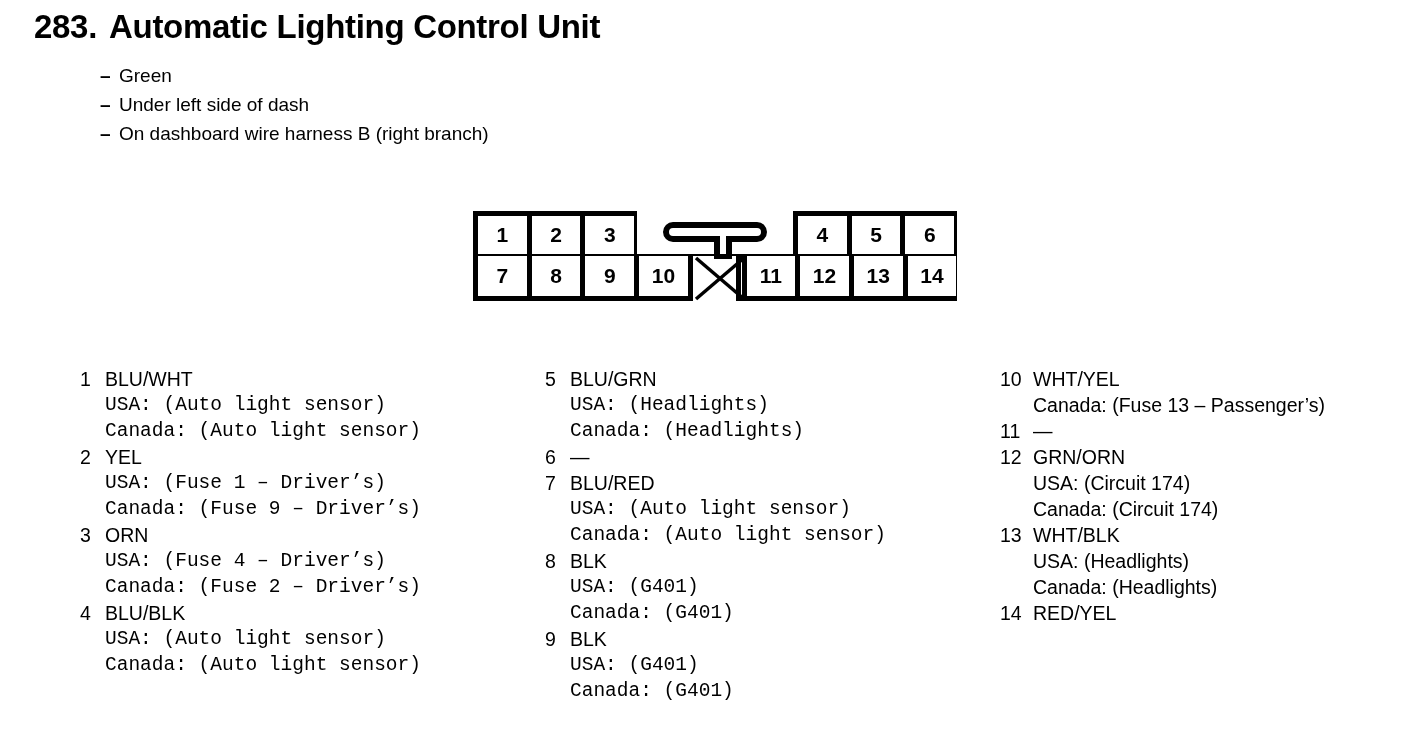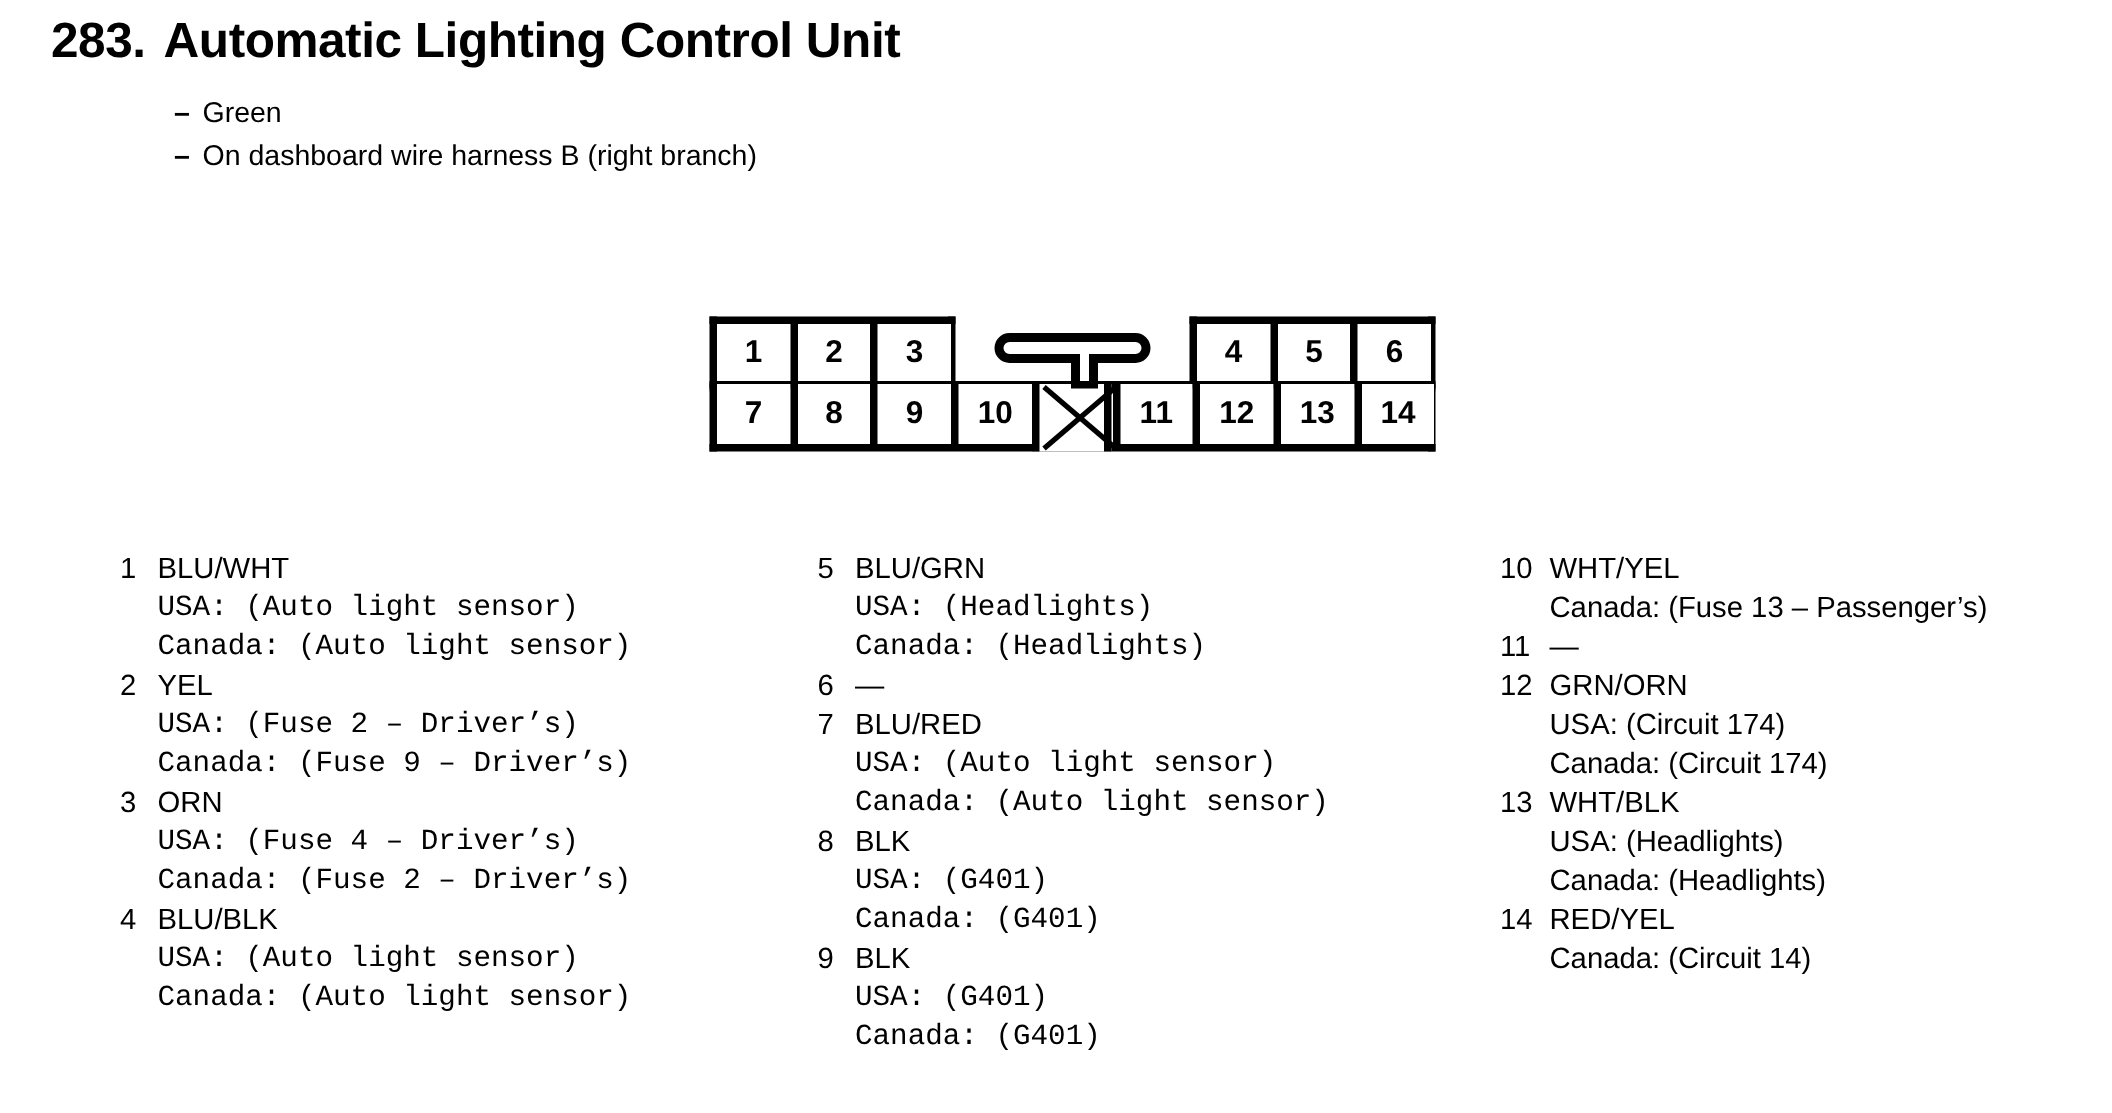"– Green" #notes { left: 116px -> 100px }
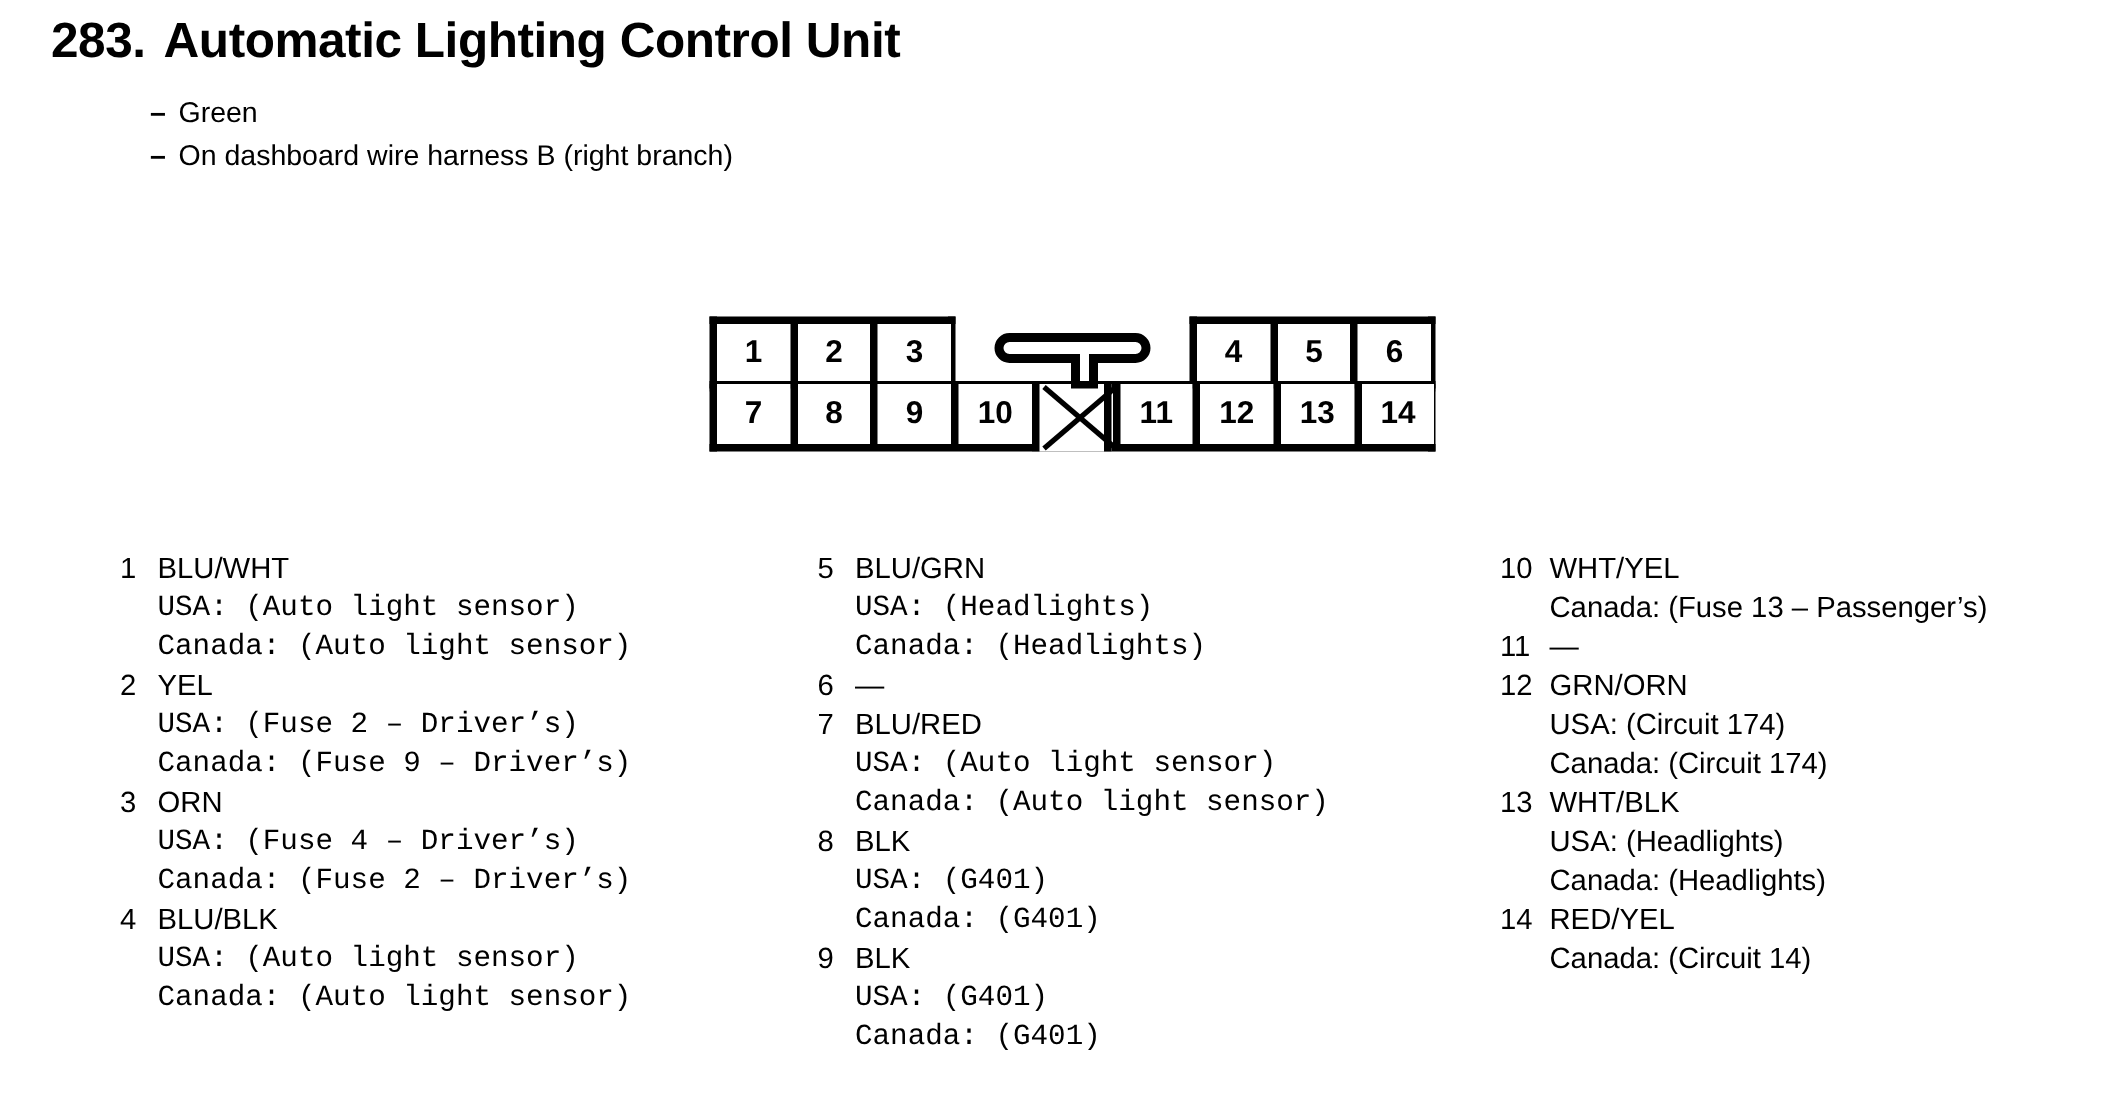"– Under left side of" div.note { html: none -> <div> <span>–</span><span>Under left side of dash</span> </div> }
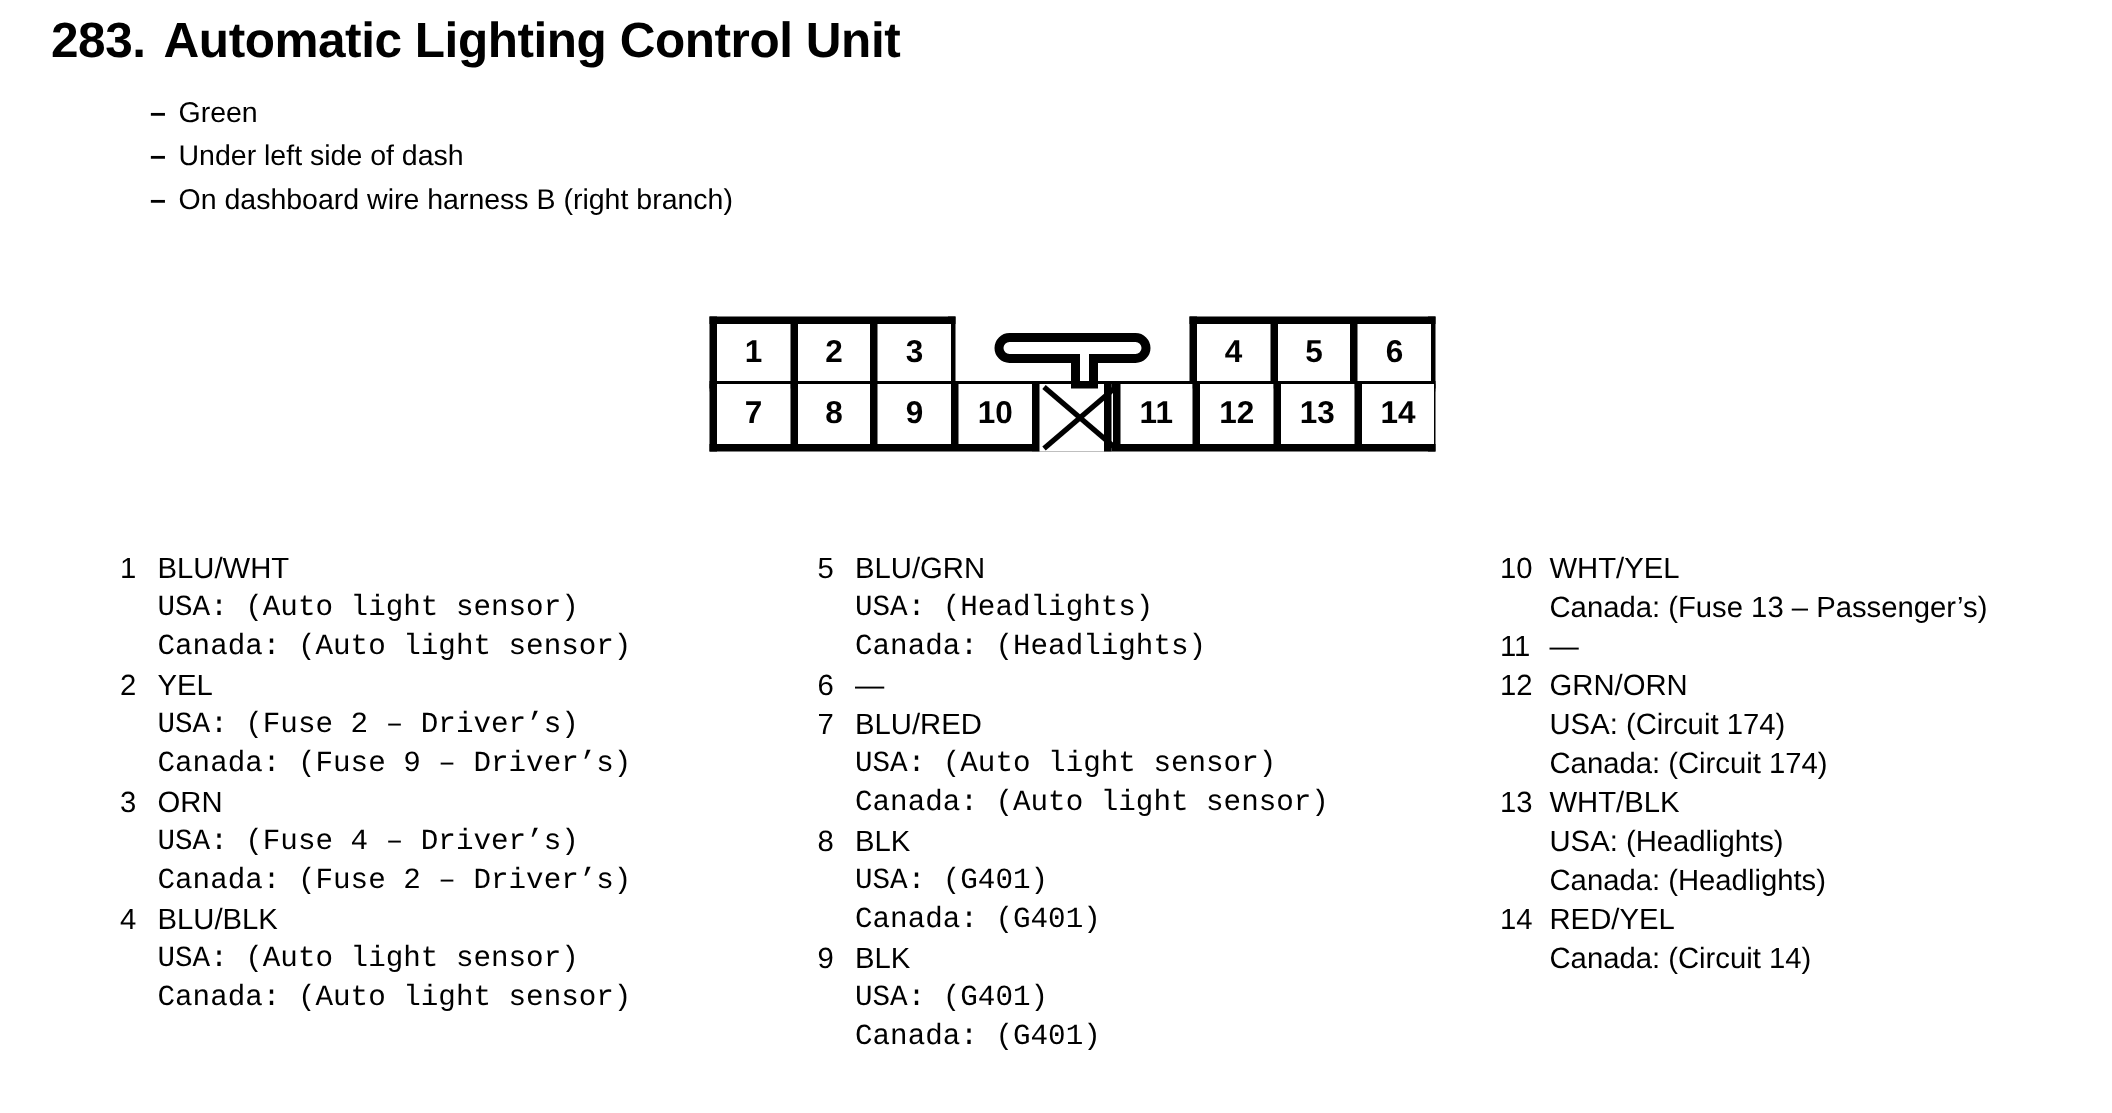"USA: (Fuse 2 – Driver’s)" div.pin-sub { text: 2 -> 1 }
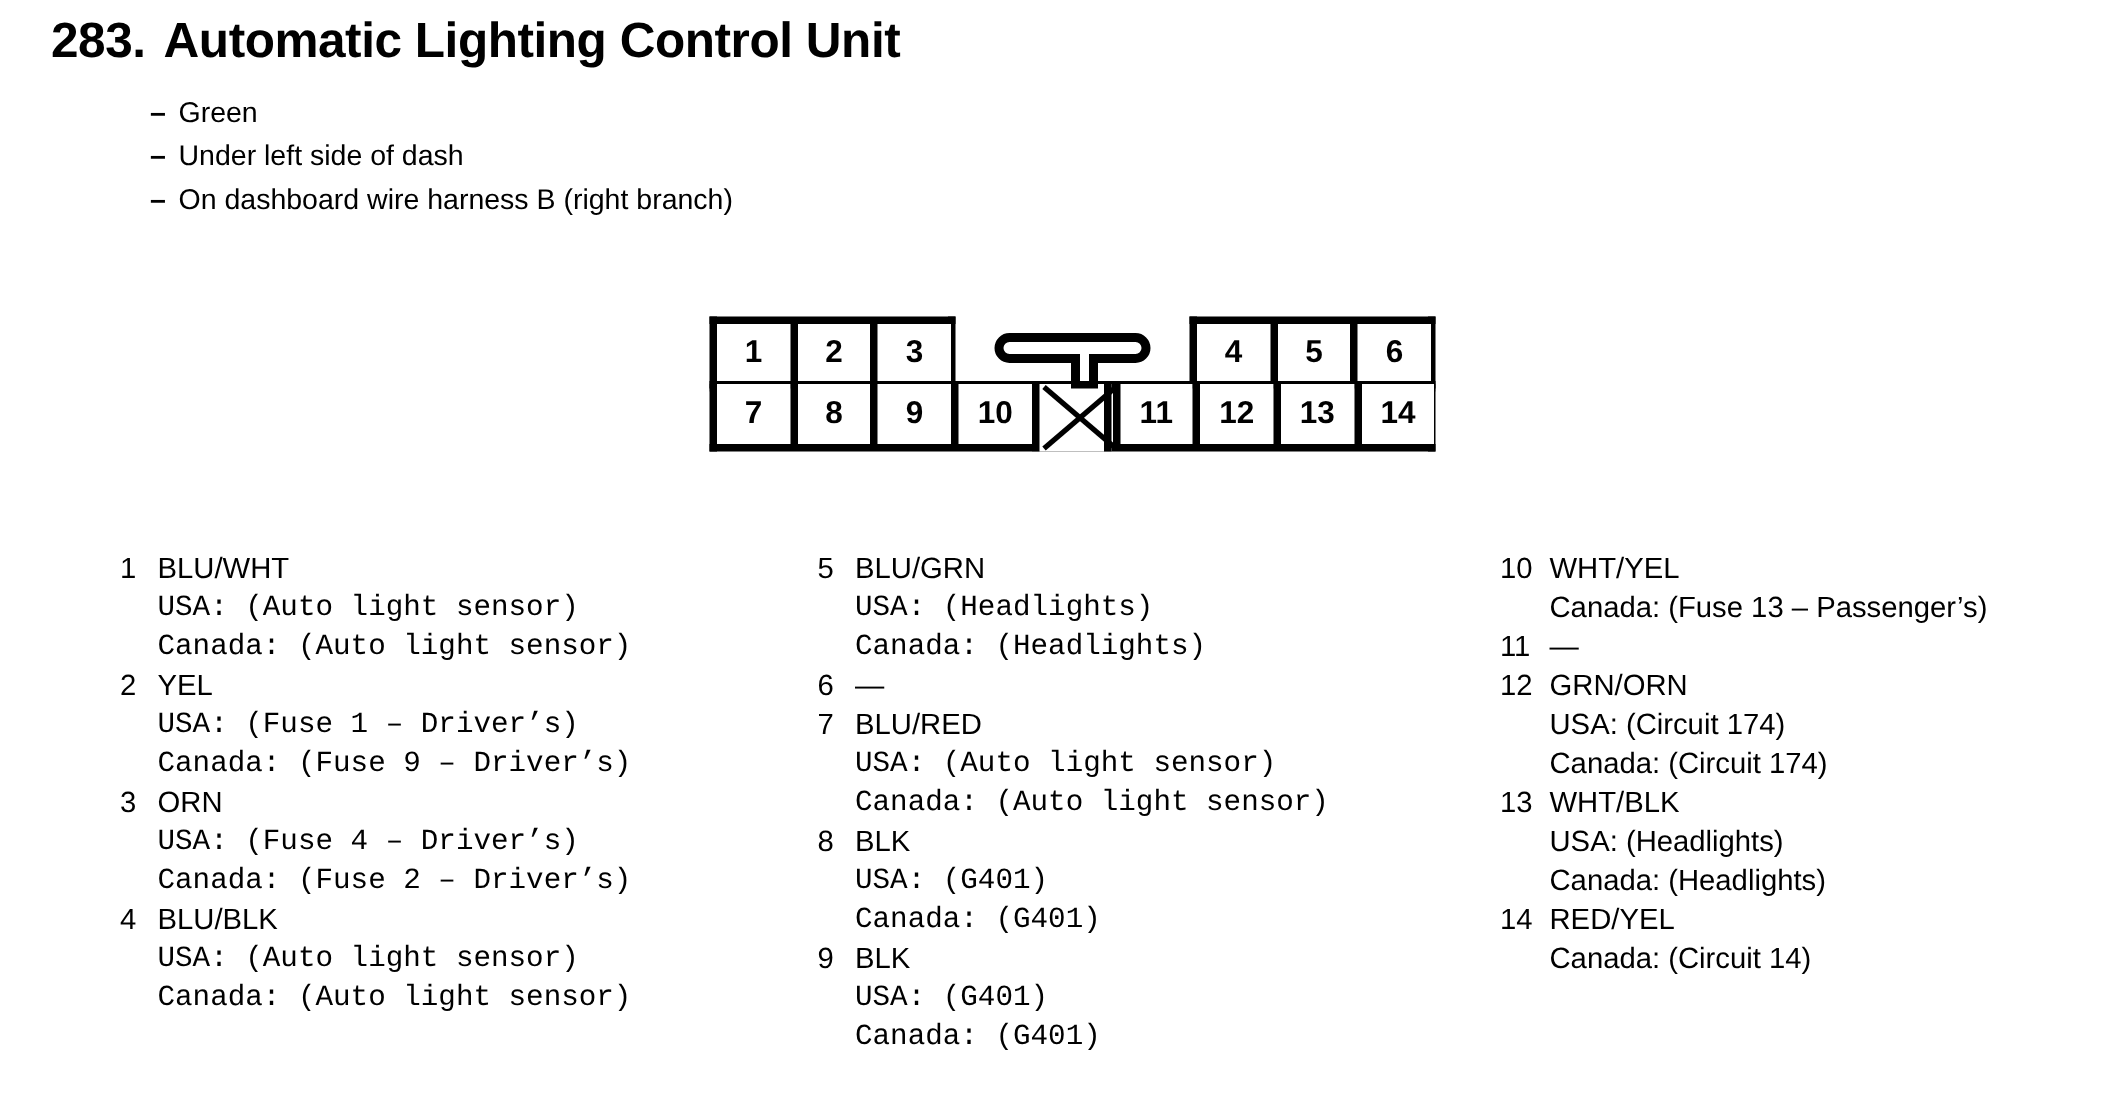"Canada: (Circuit 14)" div.pin-sub { html: <div>Canada: (Circuit 14)</div> -> none }
